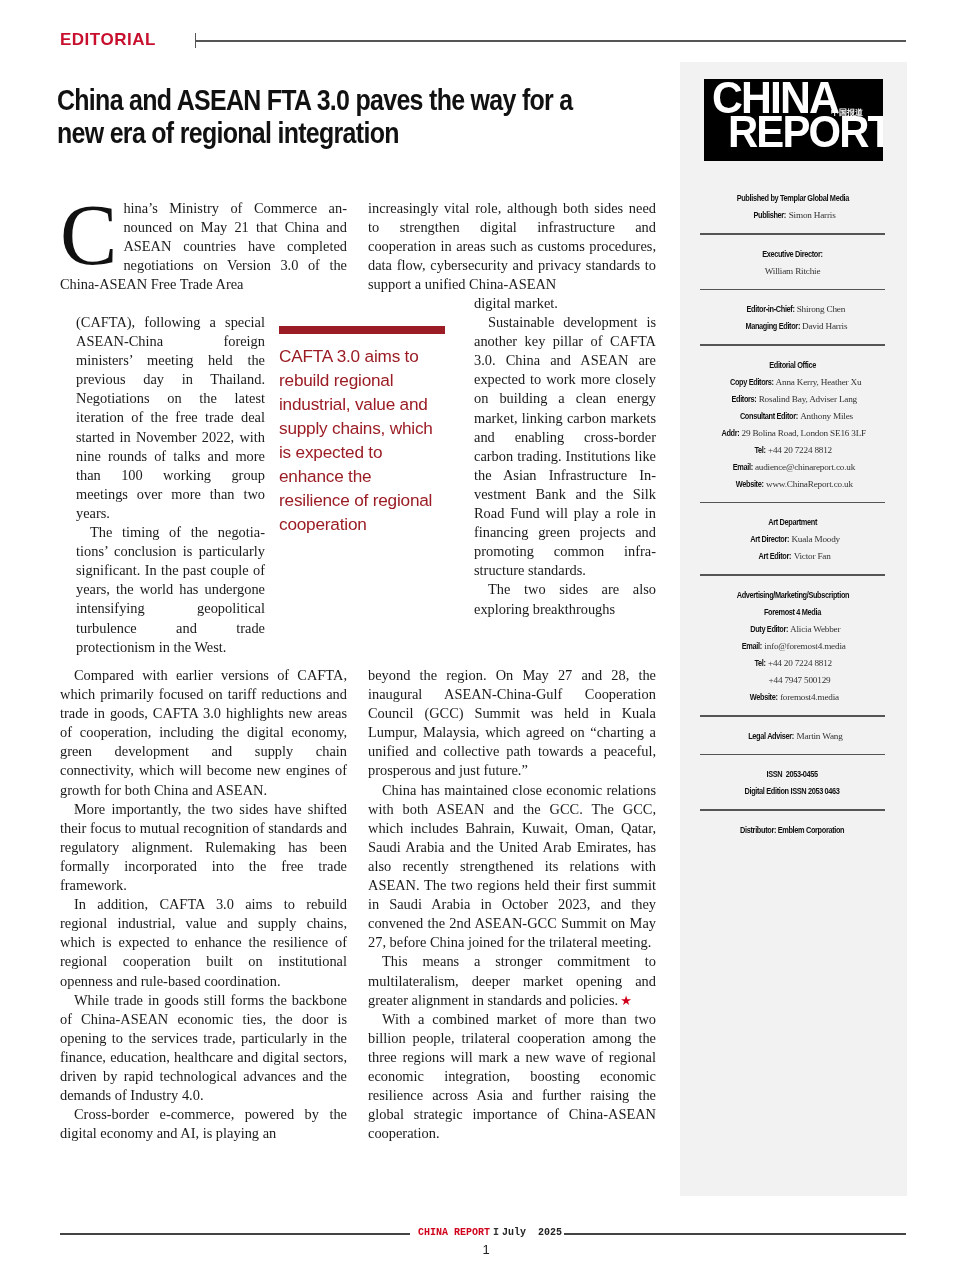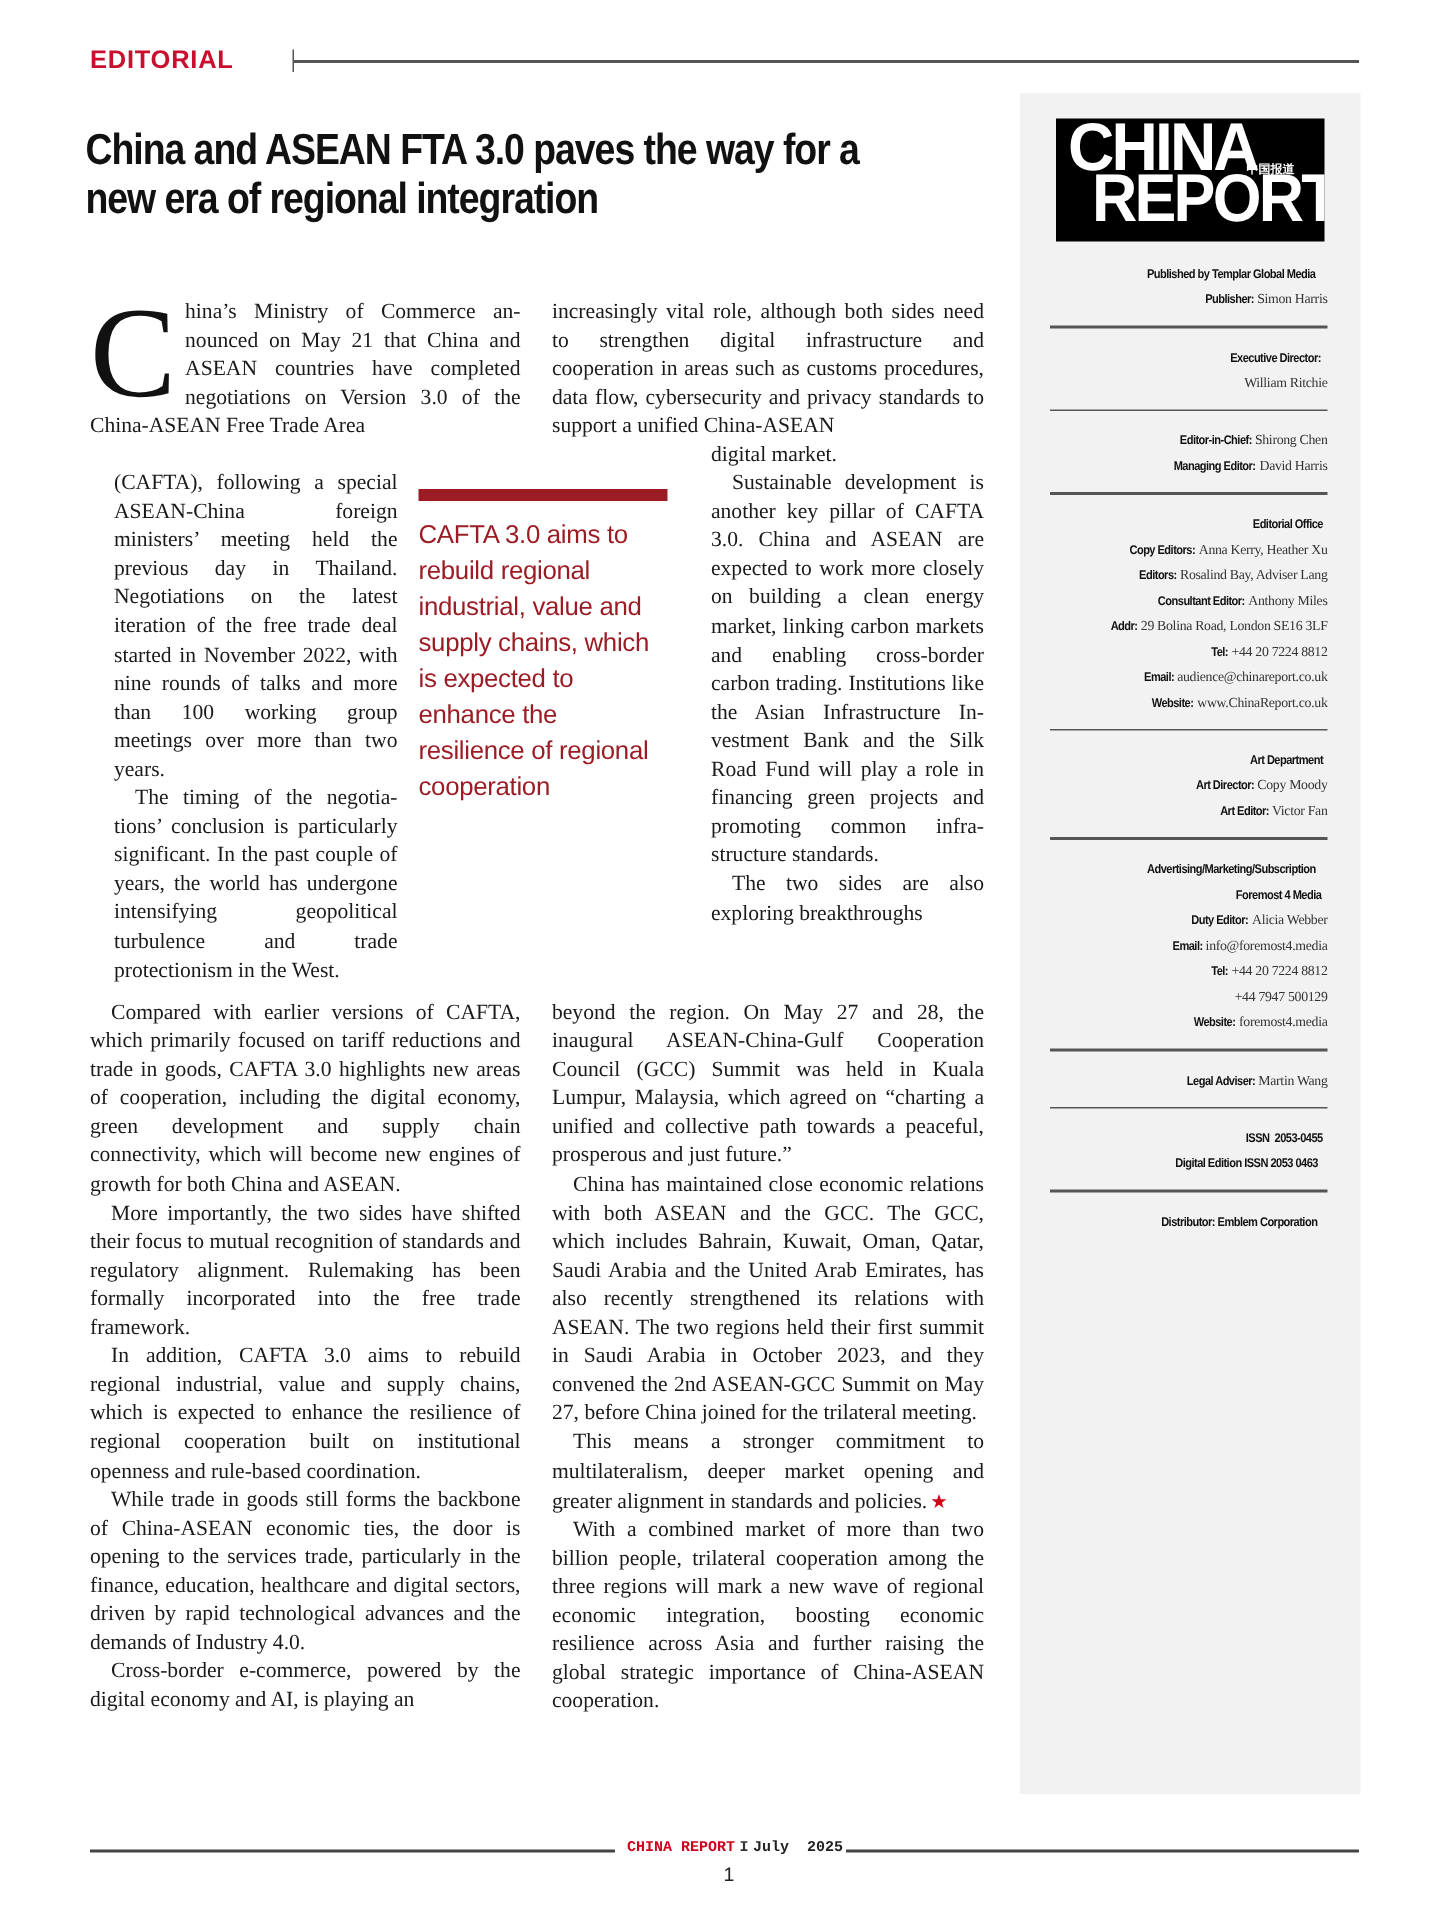"Published by Templar Global Media" .masthead { text-align: right -> center; top: 110px -> 126px }
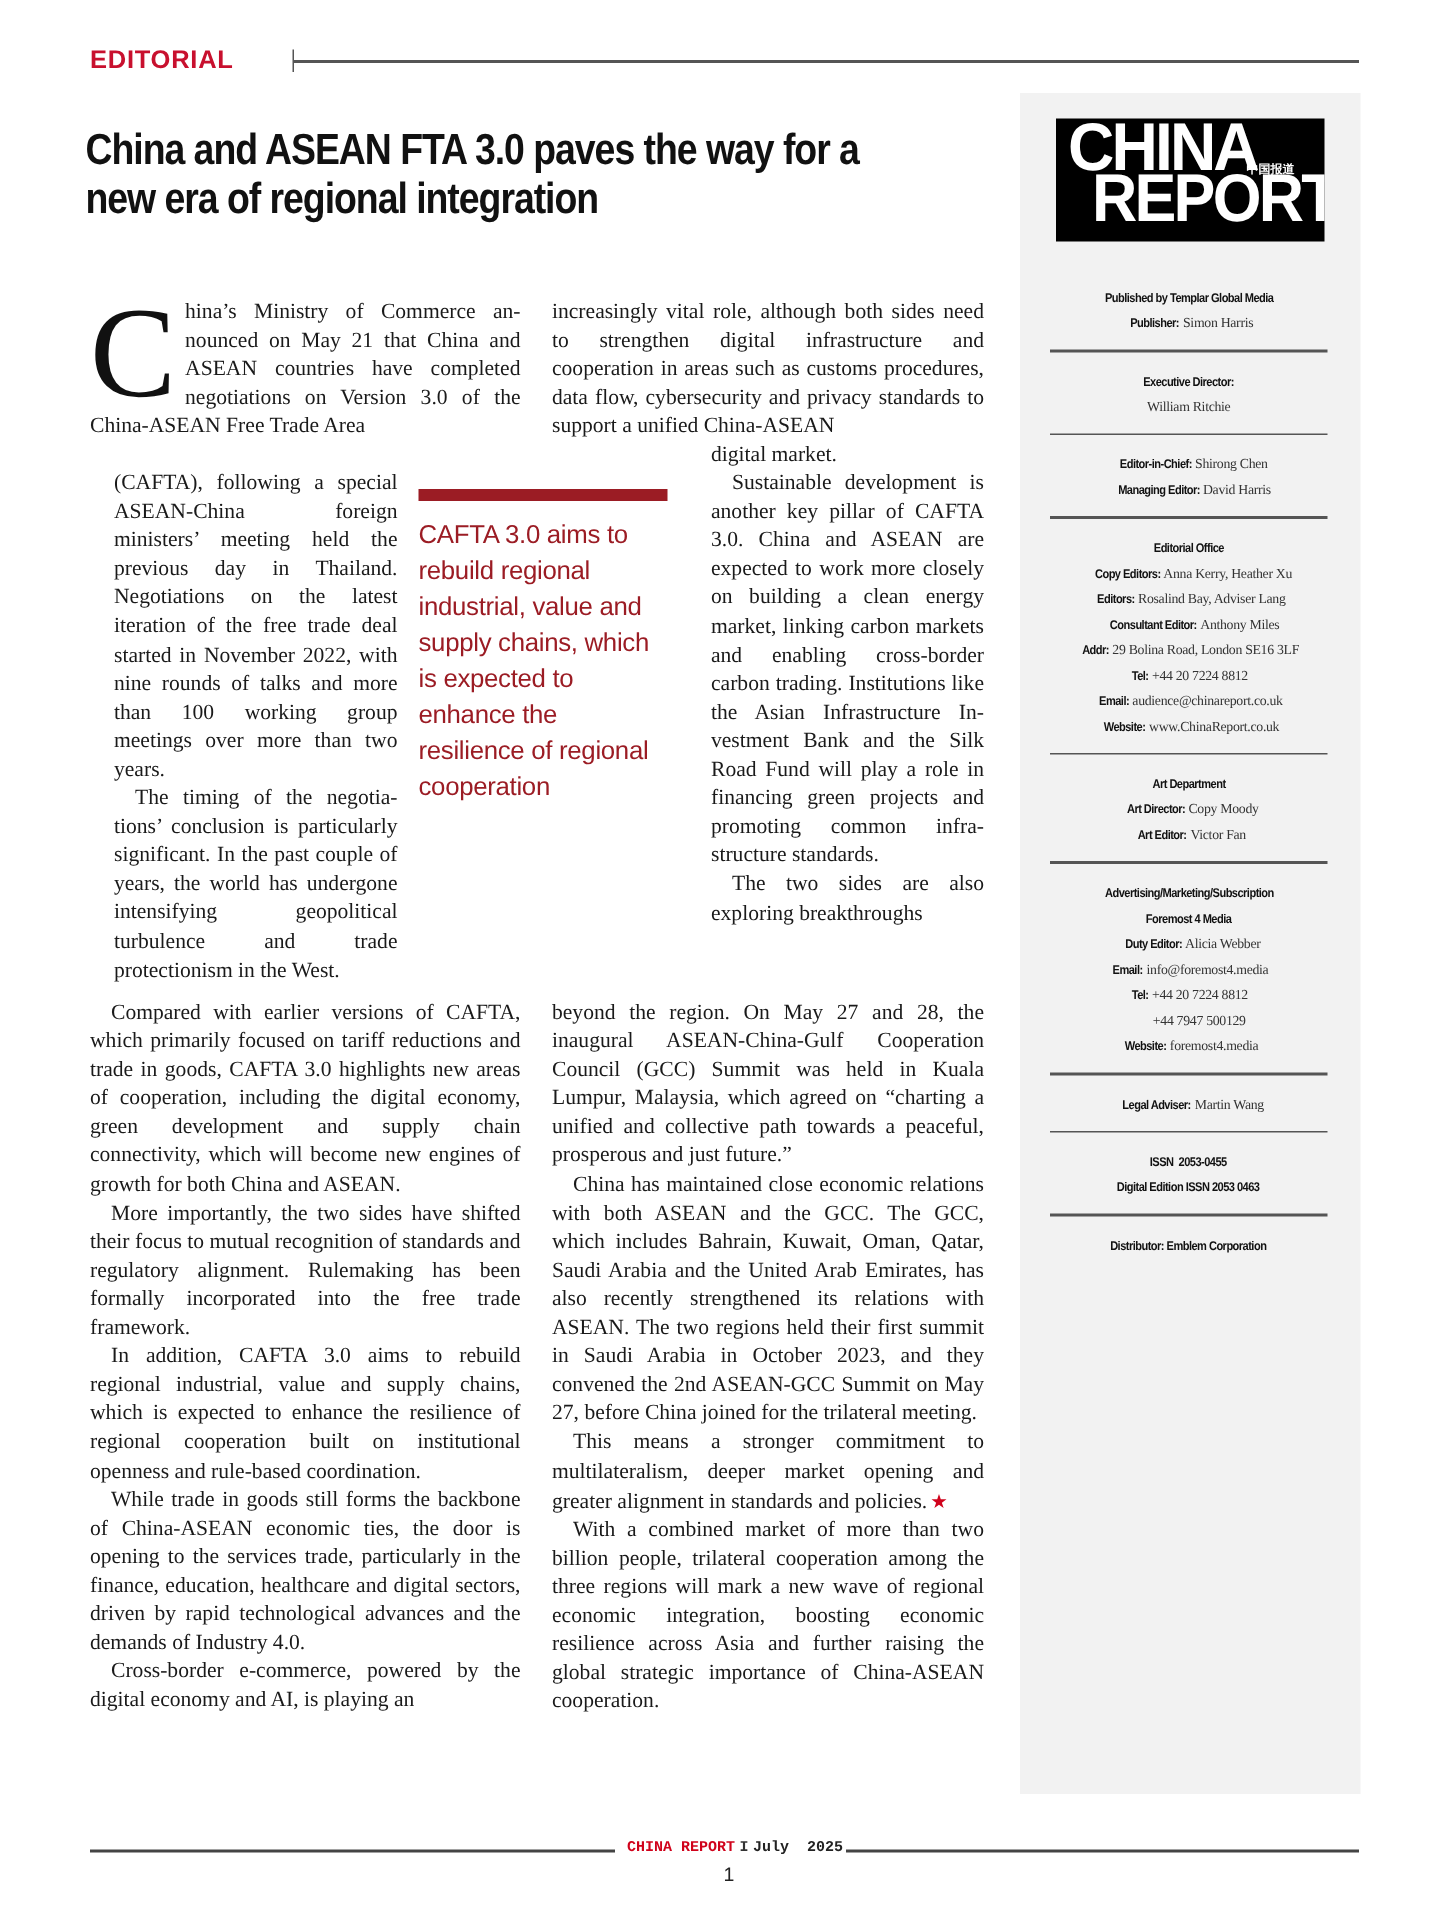"Copy Moody" span.mh-value { text: Copy -> Kuala }
